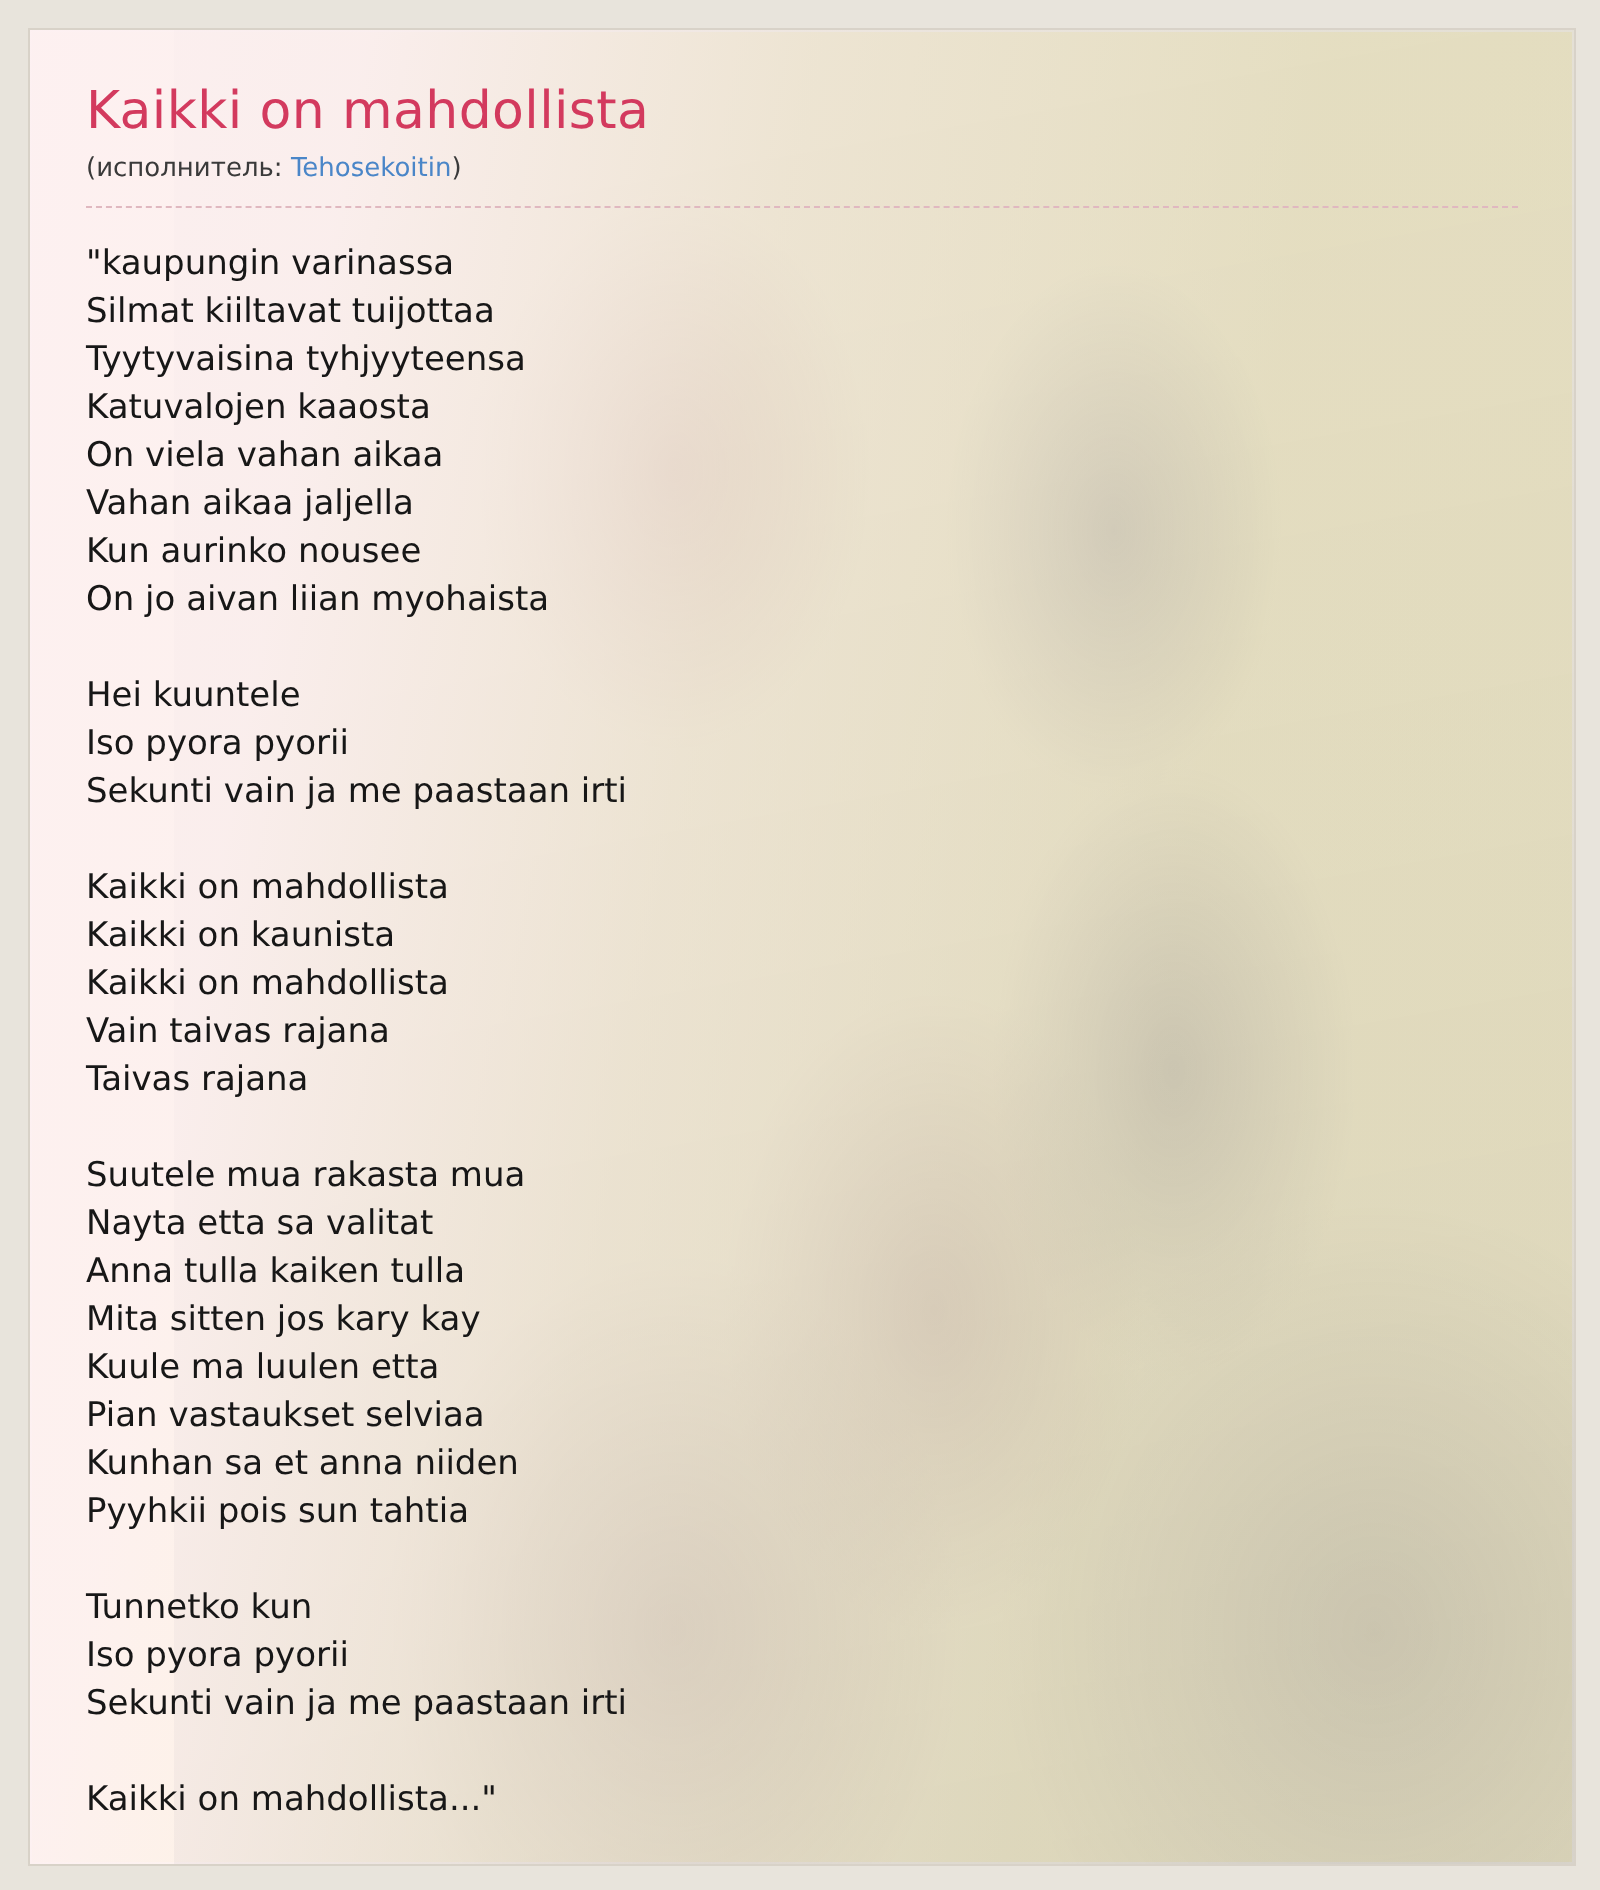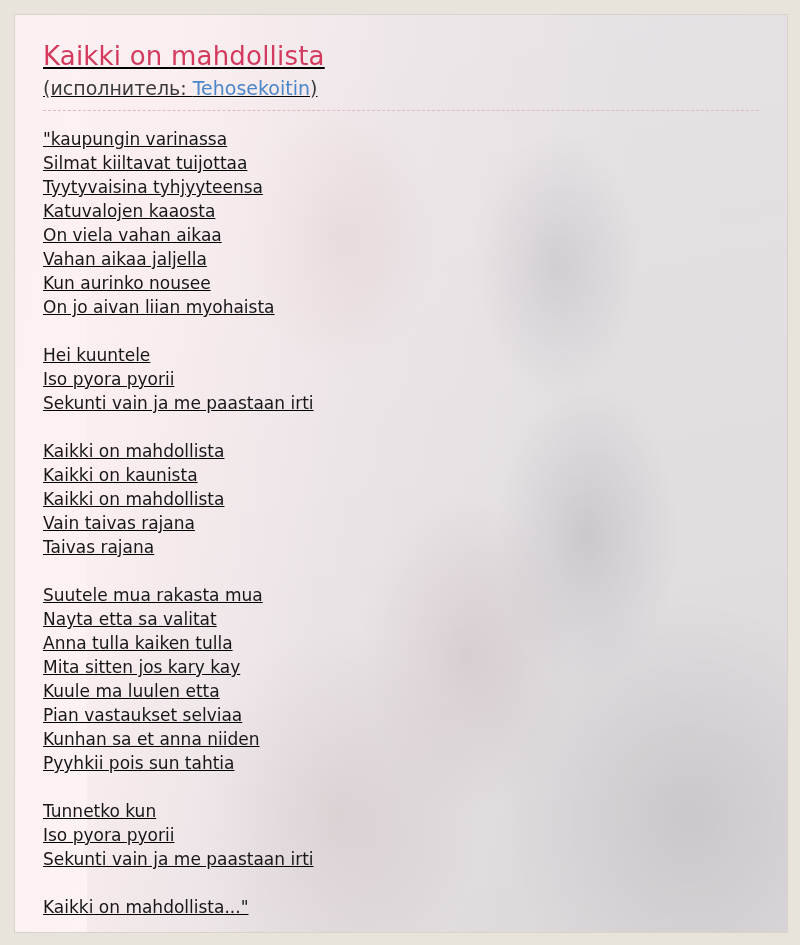"Kaikki on mahdollista" .page-frame { background: #ffffff -> #fef9c3; text-decoration: underline -> none }
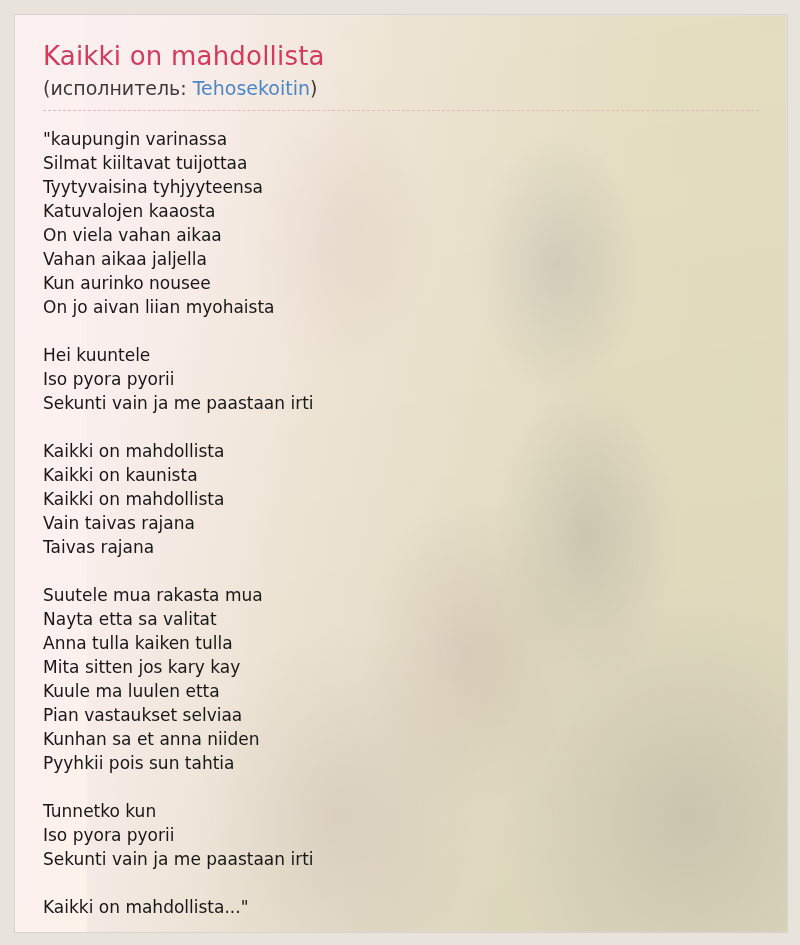"(исполнитель: Tehosekoitin)" .performer-line { font-size: 19px -> 13px }
